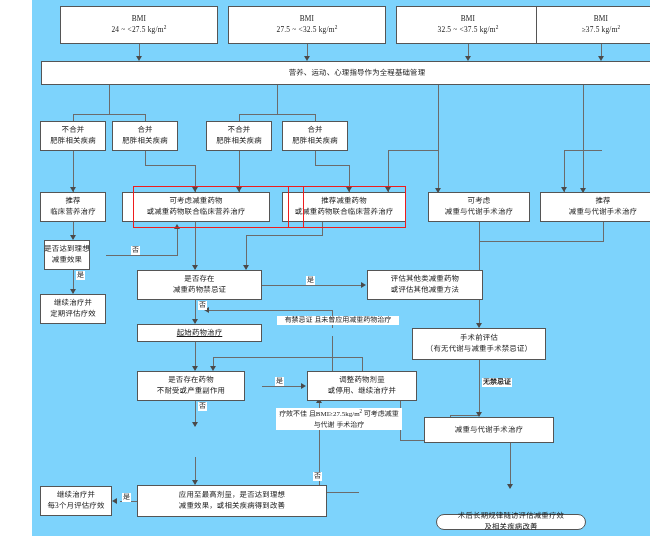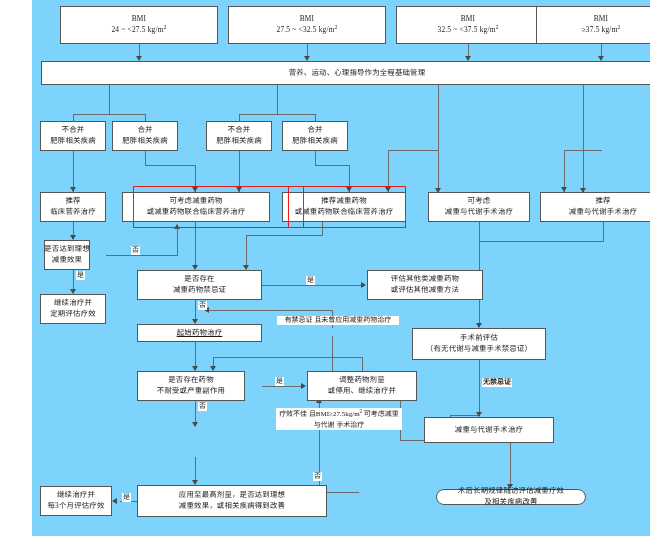"术后长期规律随访评估减重疗效" div.box { top: 489px -> 514px }
